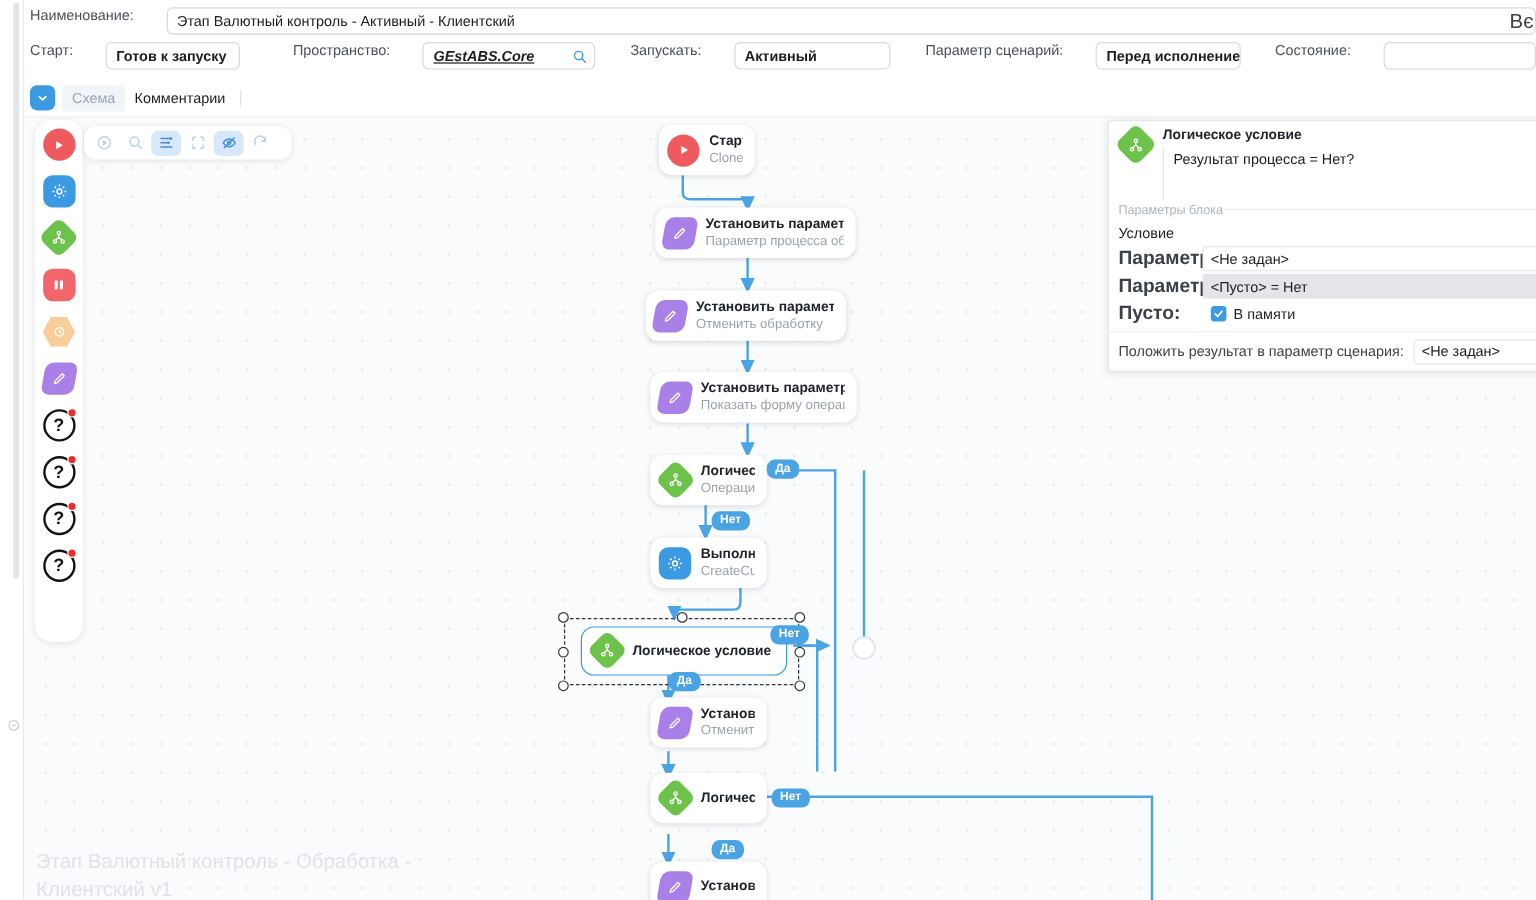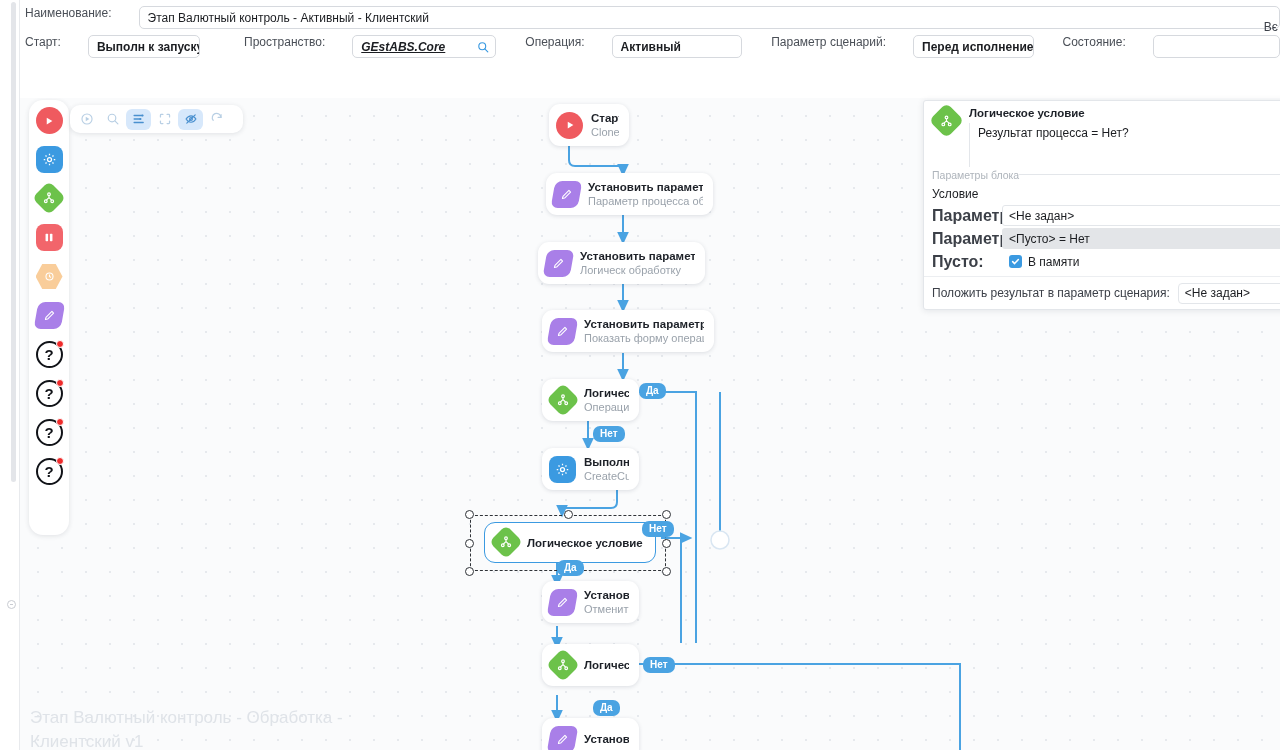"Вє" .tail-text { font-size: 12px -> 17px; top: 20px -> 8px }
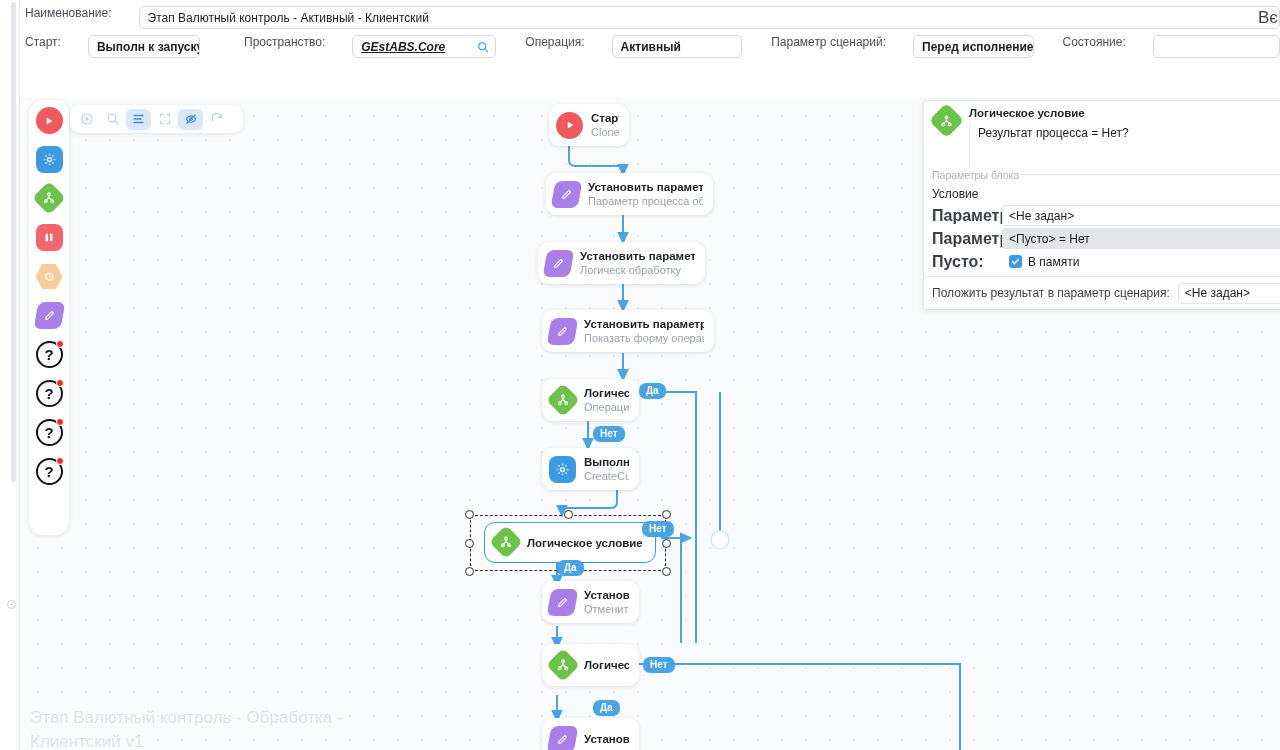"Выполн к запуску" div.finput { text: Выполн -> Готов }
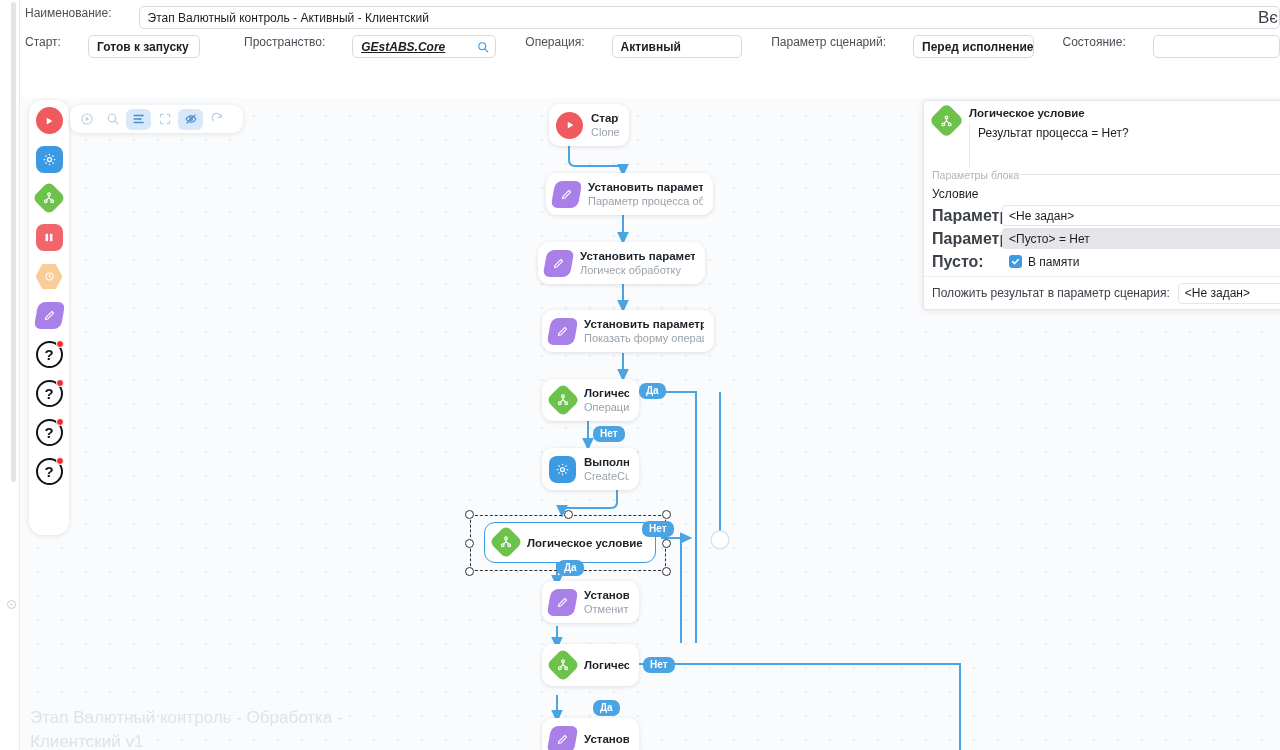"Операция:" span.flabel { text: Операция -> Запускать }
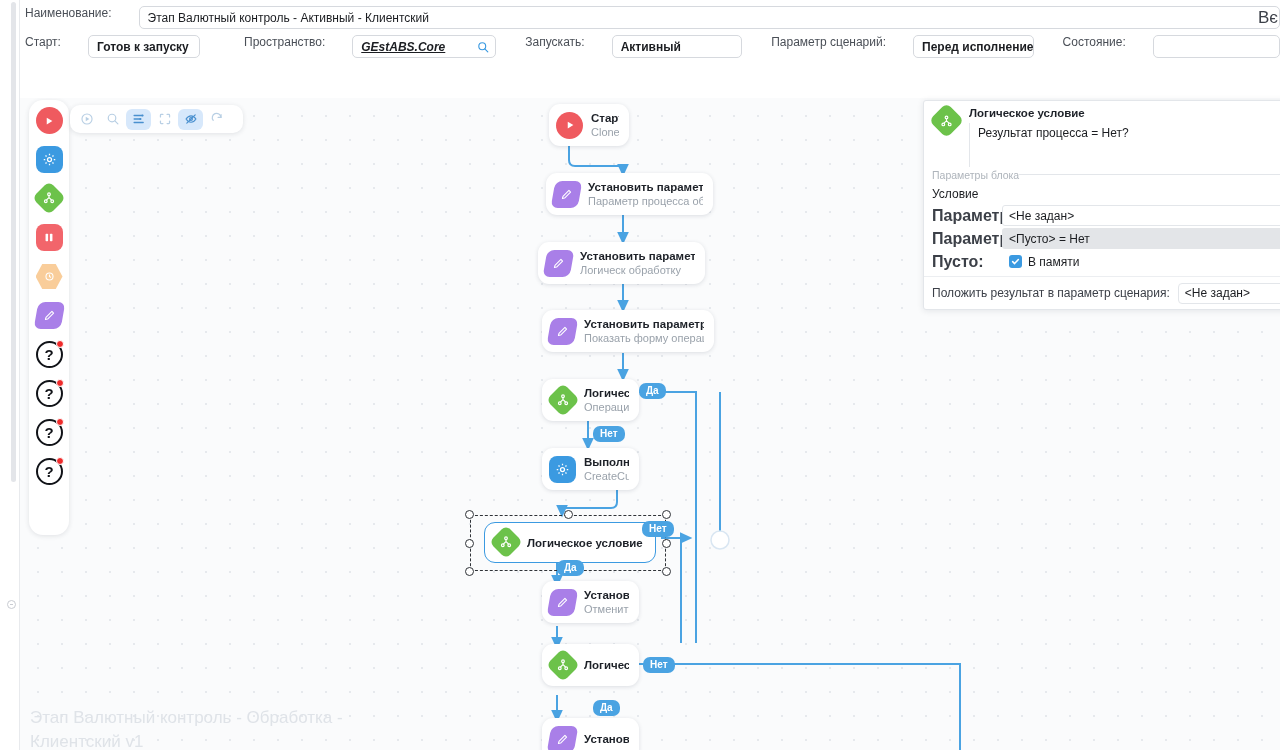"Схема" div.tabstrip { html: none -> <div> <div> <svg> <polyline></polyline> </svg> </div> <div>Схема</div> <div>Комментарии</div> <div></div> </div> }
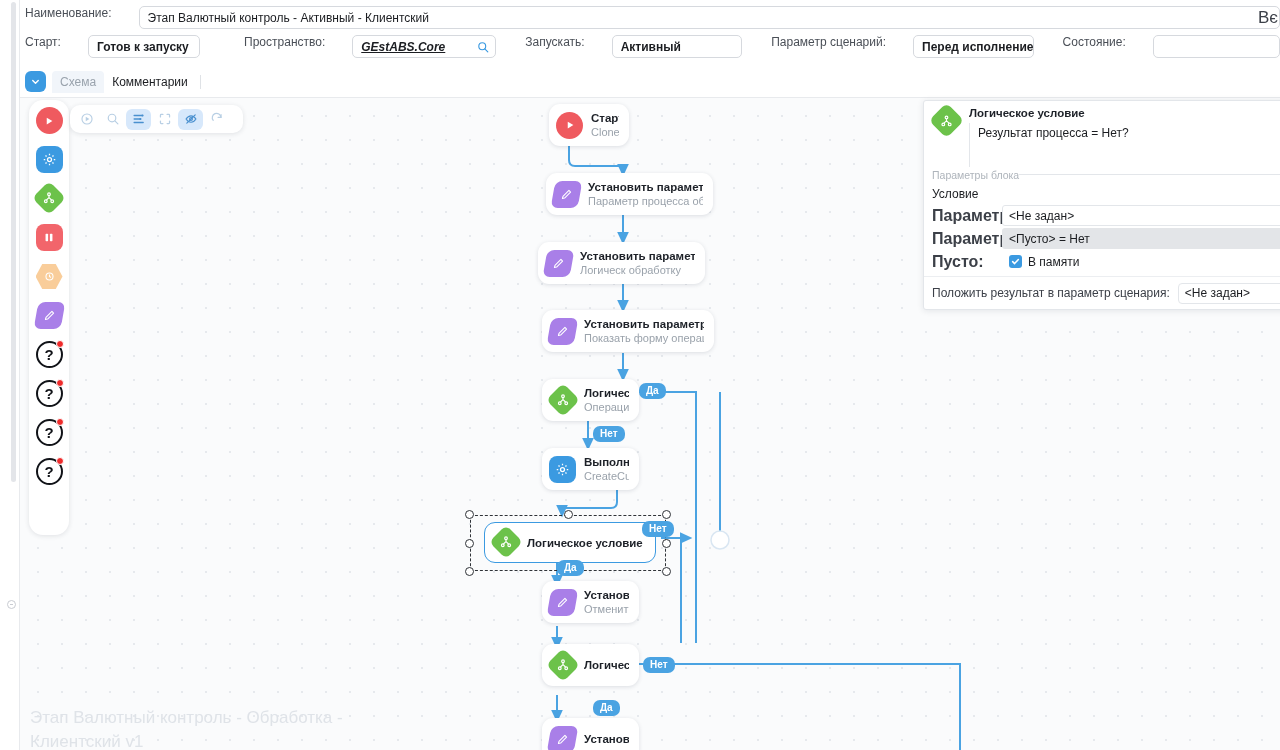"Логическ обработку" div.nsub { text: Логическ -> Отменить }
